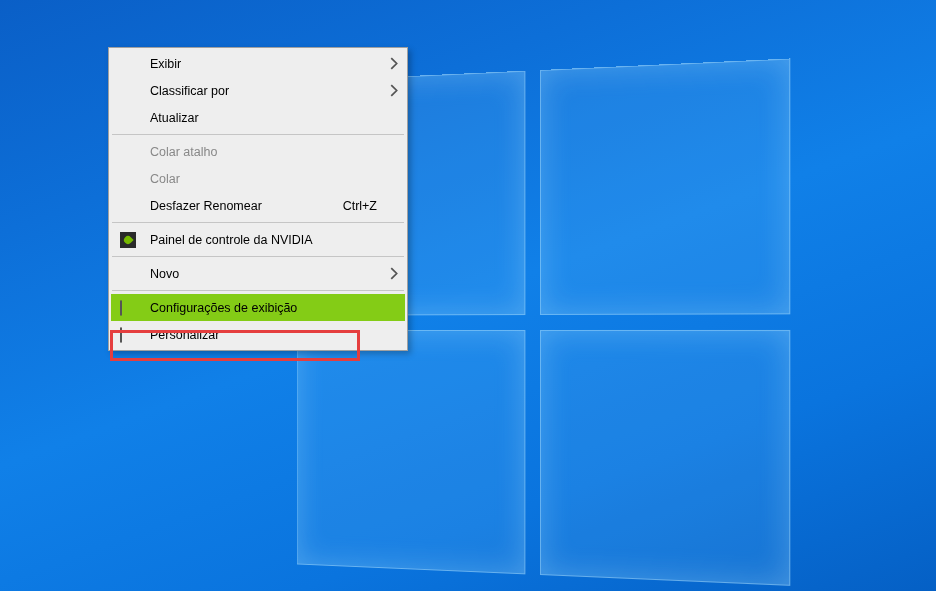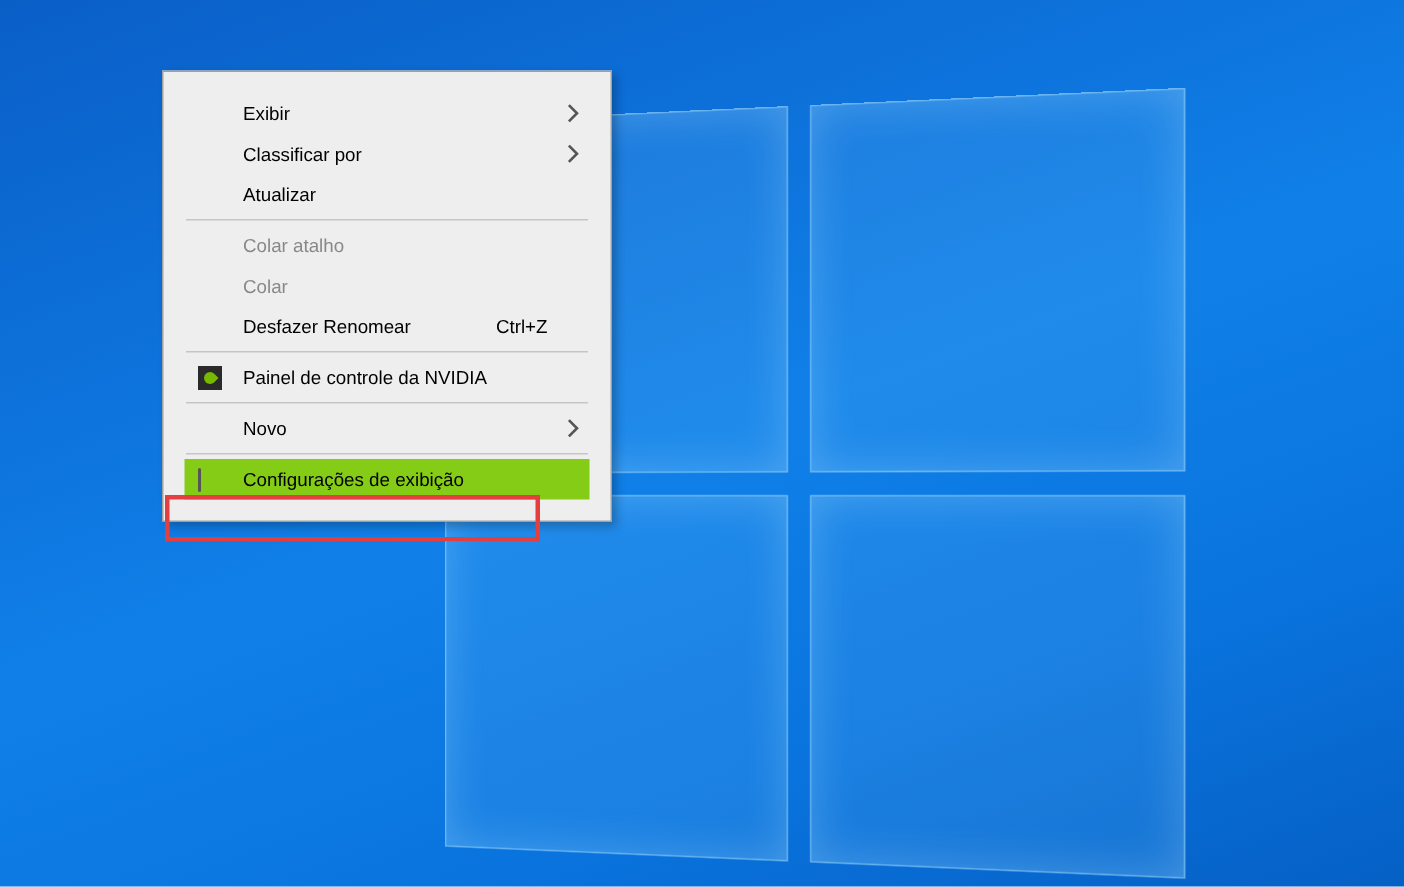"Exibir" .context-menu { padding: 14px -> 2px }
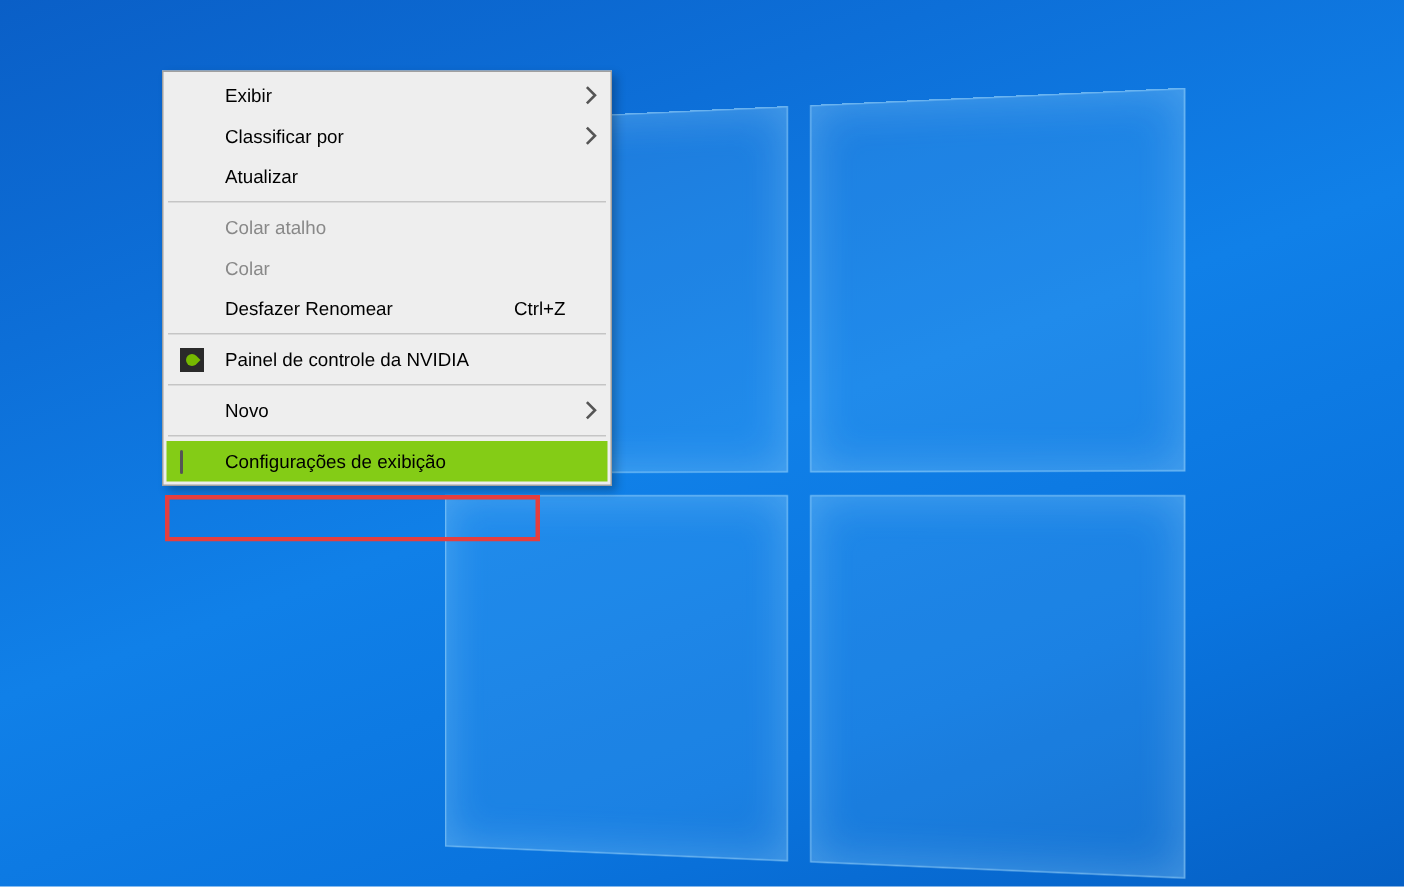"Personalizar" div.menu-item { html: none -> <div> <span> <span><span></span><span></span></span> </span> <span>Personalizar</span> </div> }
